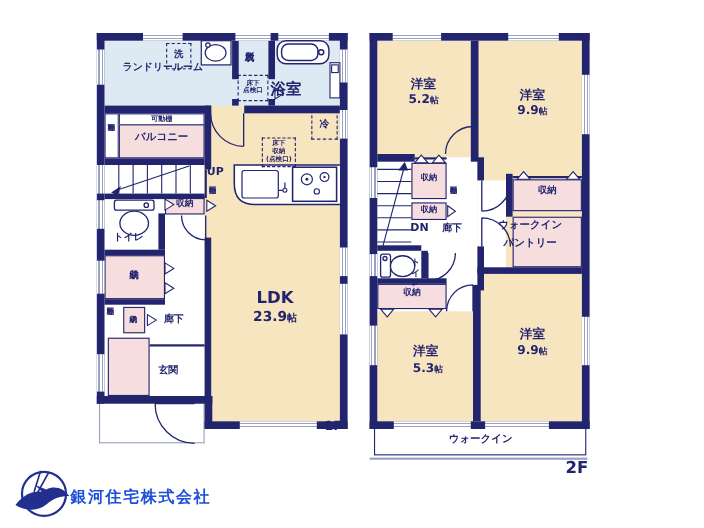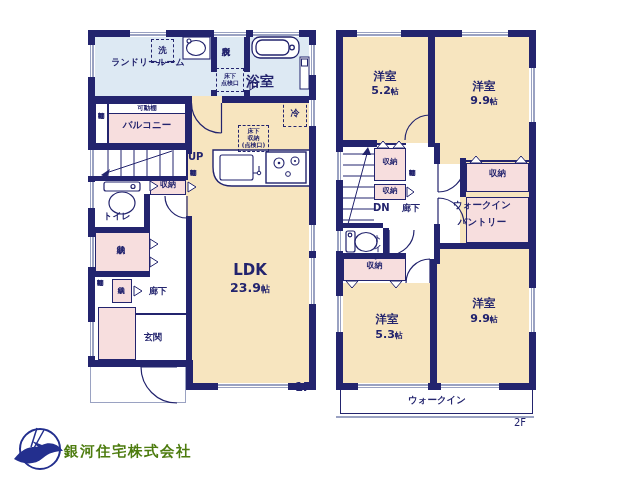"2F" div.abs { font-size: 10px -> 15px; font-weight: 400 -> 700 }
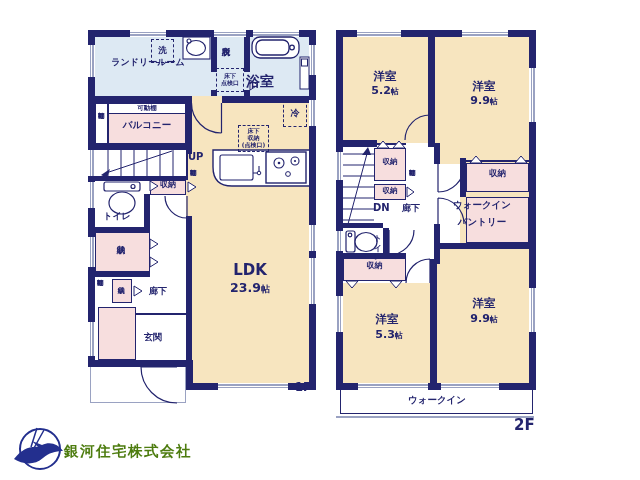"銀河住宅株式会社" div.abs { color: #4d7c0f -> #1d4ed8 }
